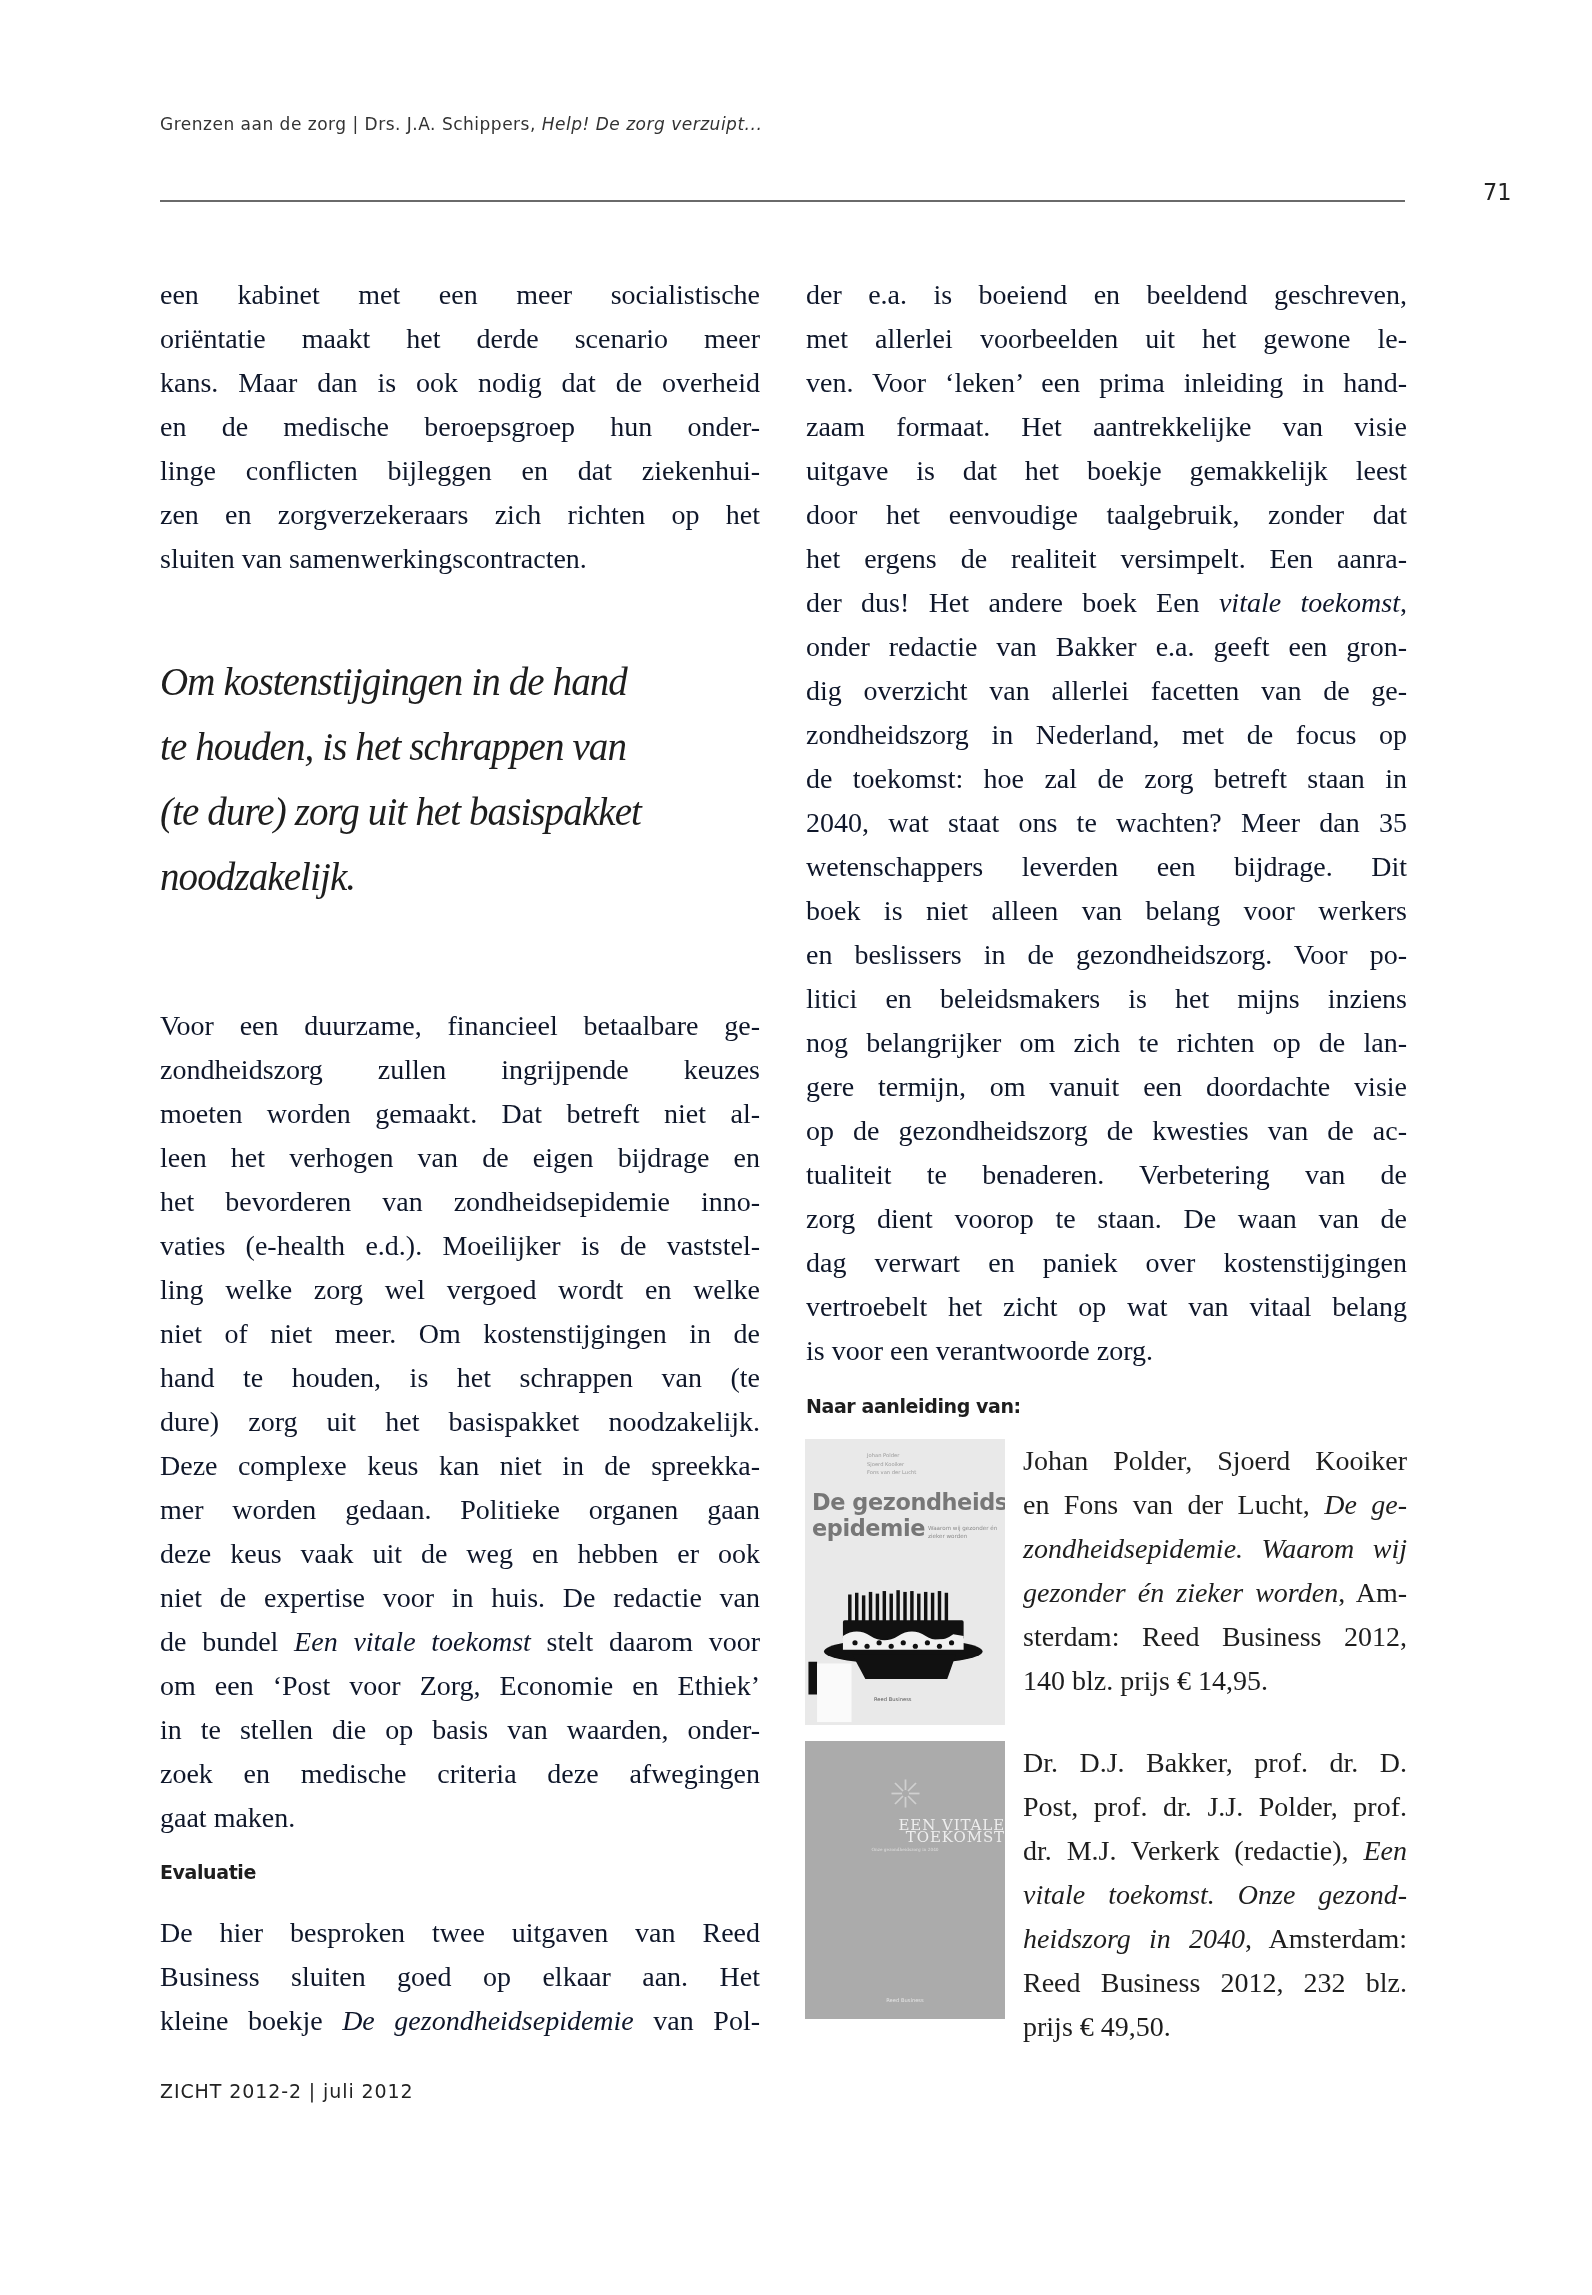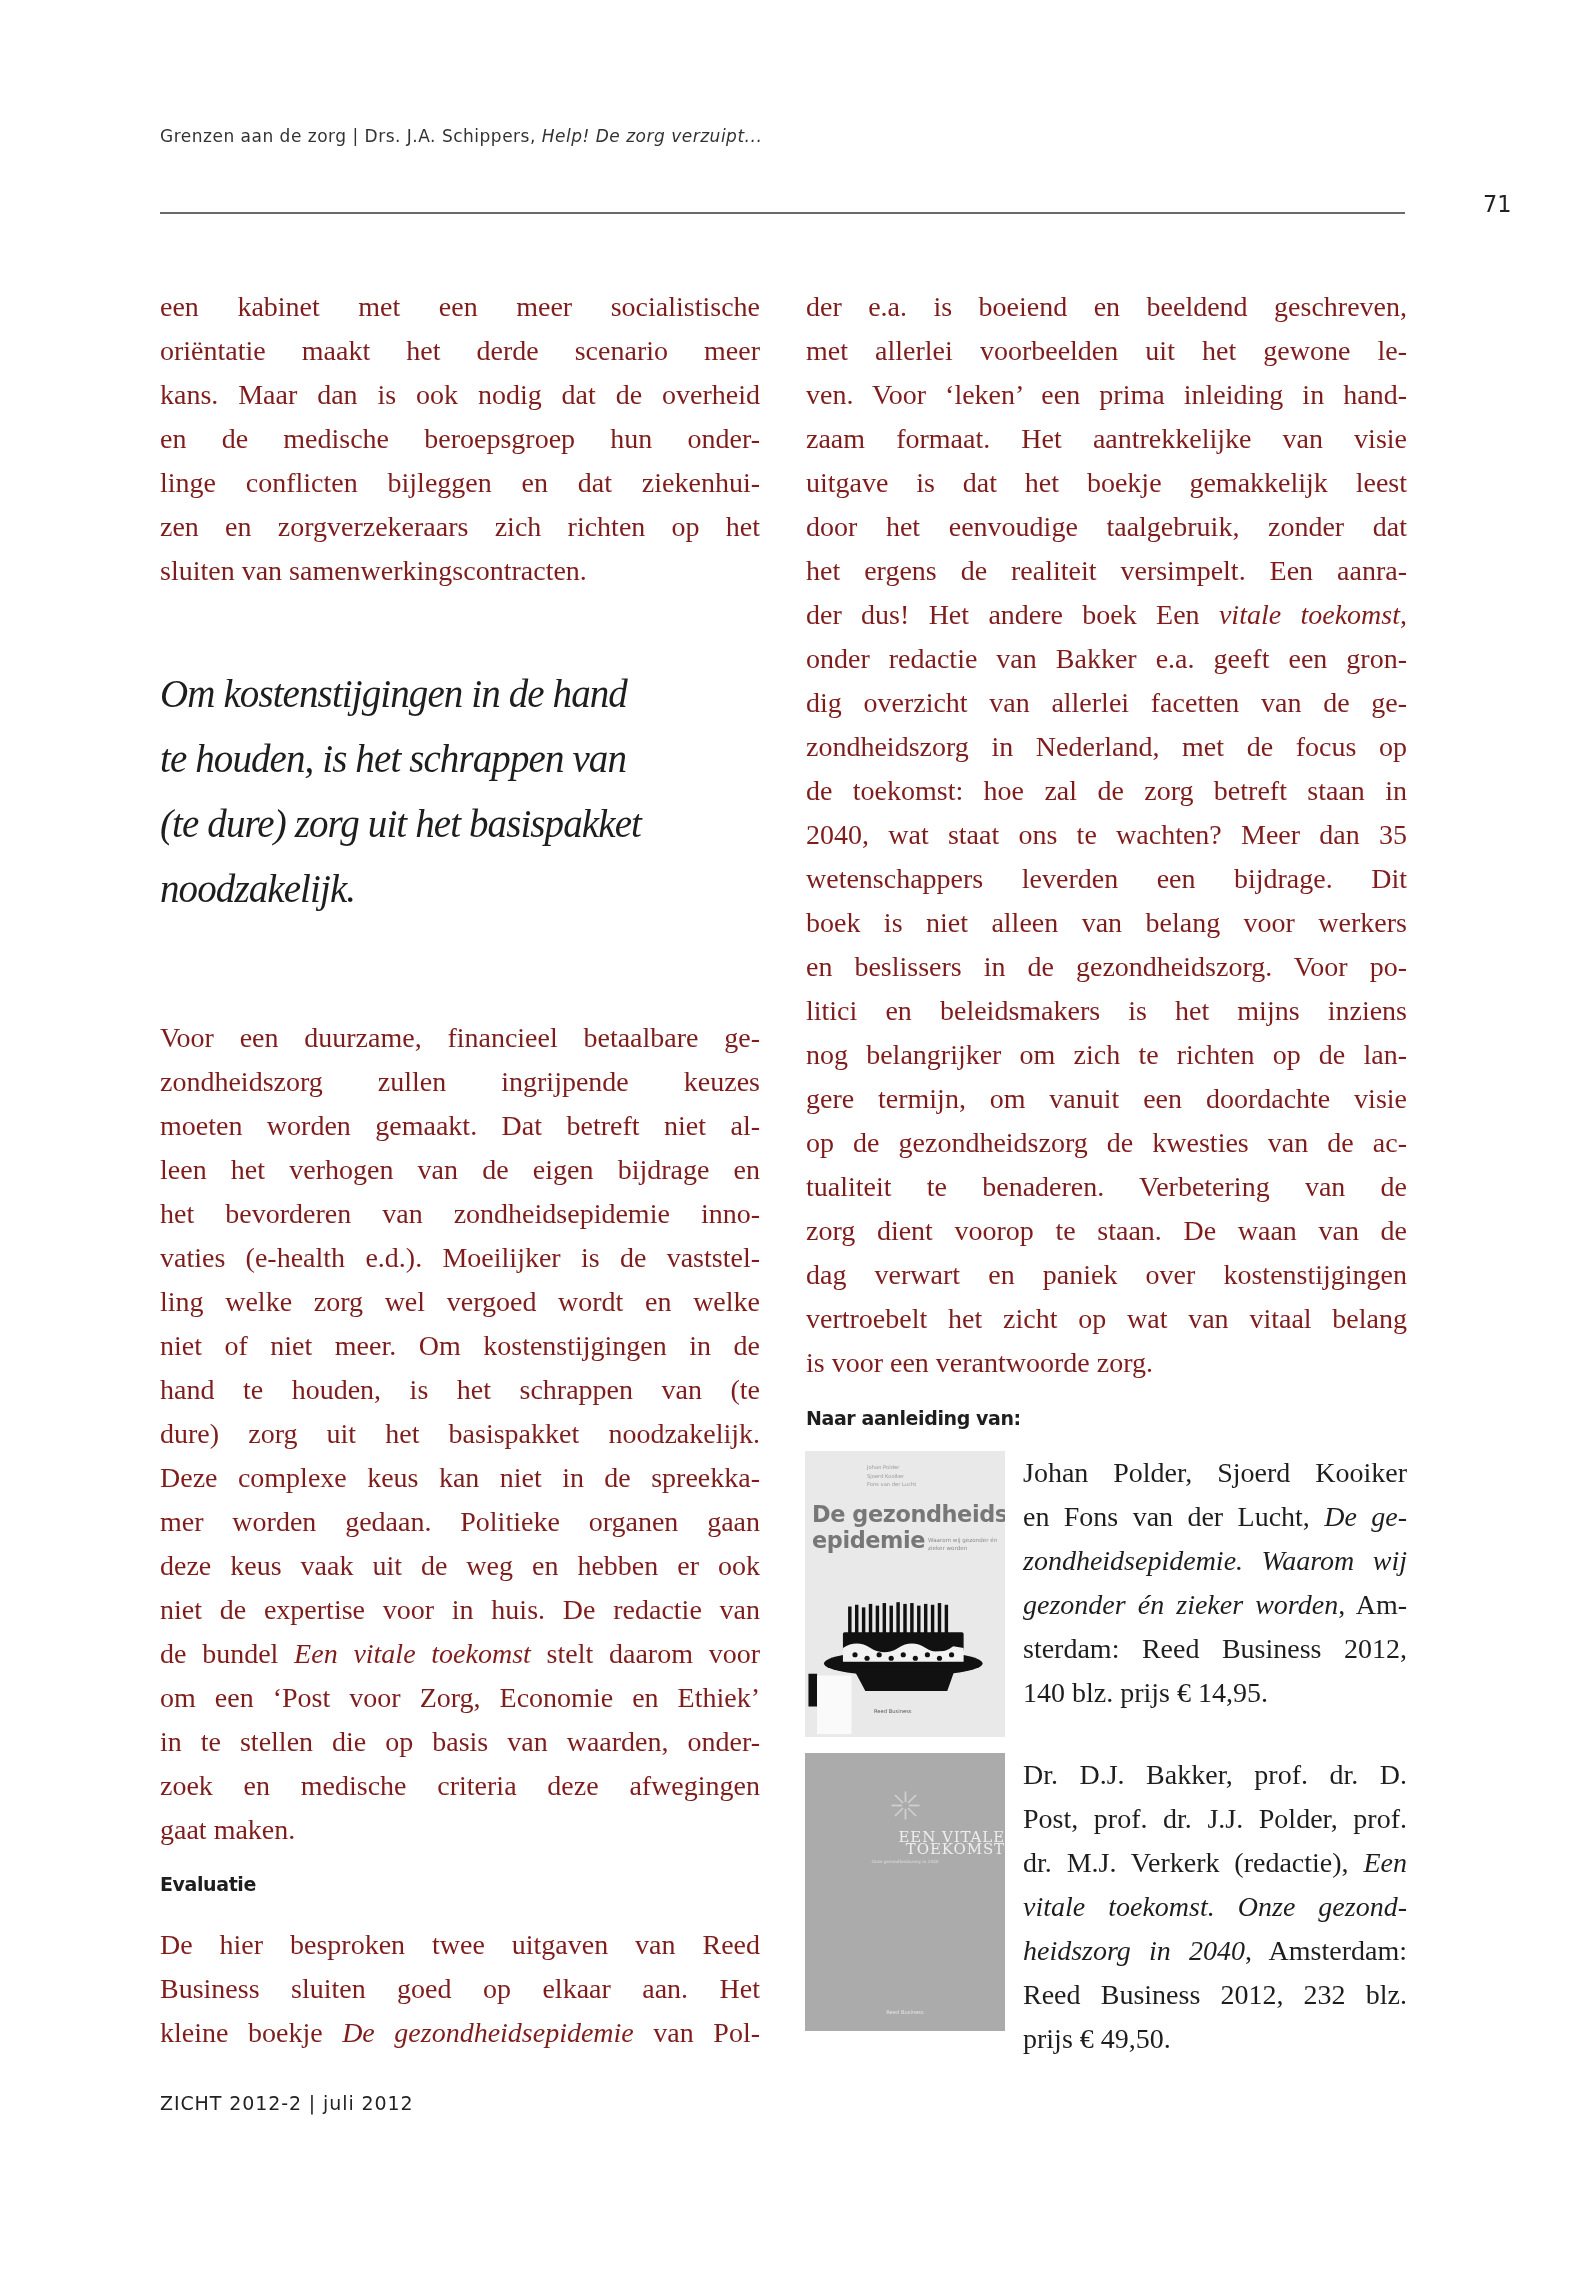"Grenzen aan de zorg |" .page { top: 12px -> 0 }
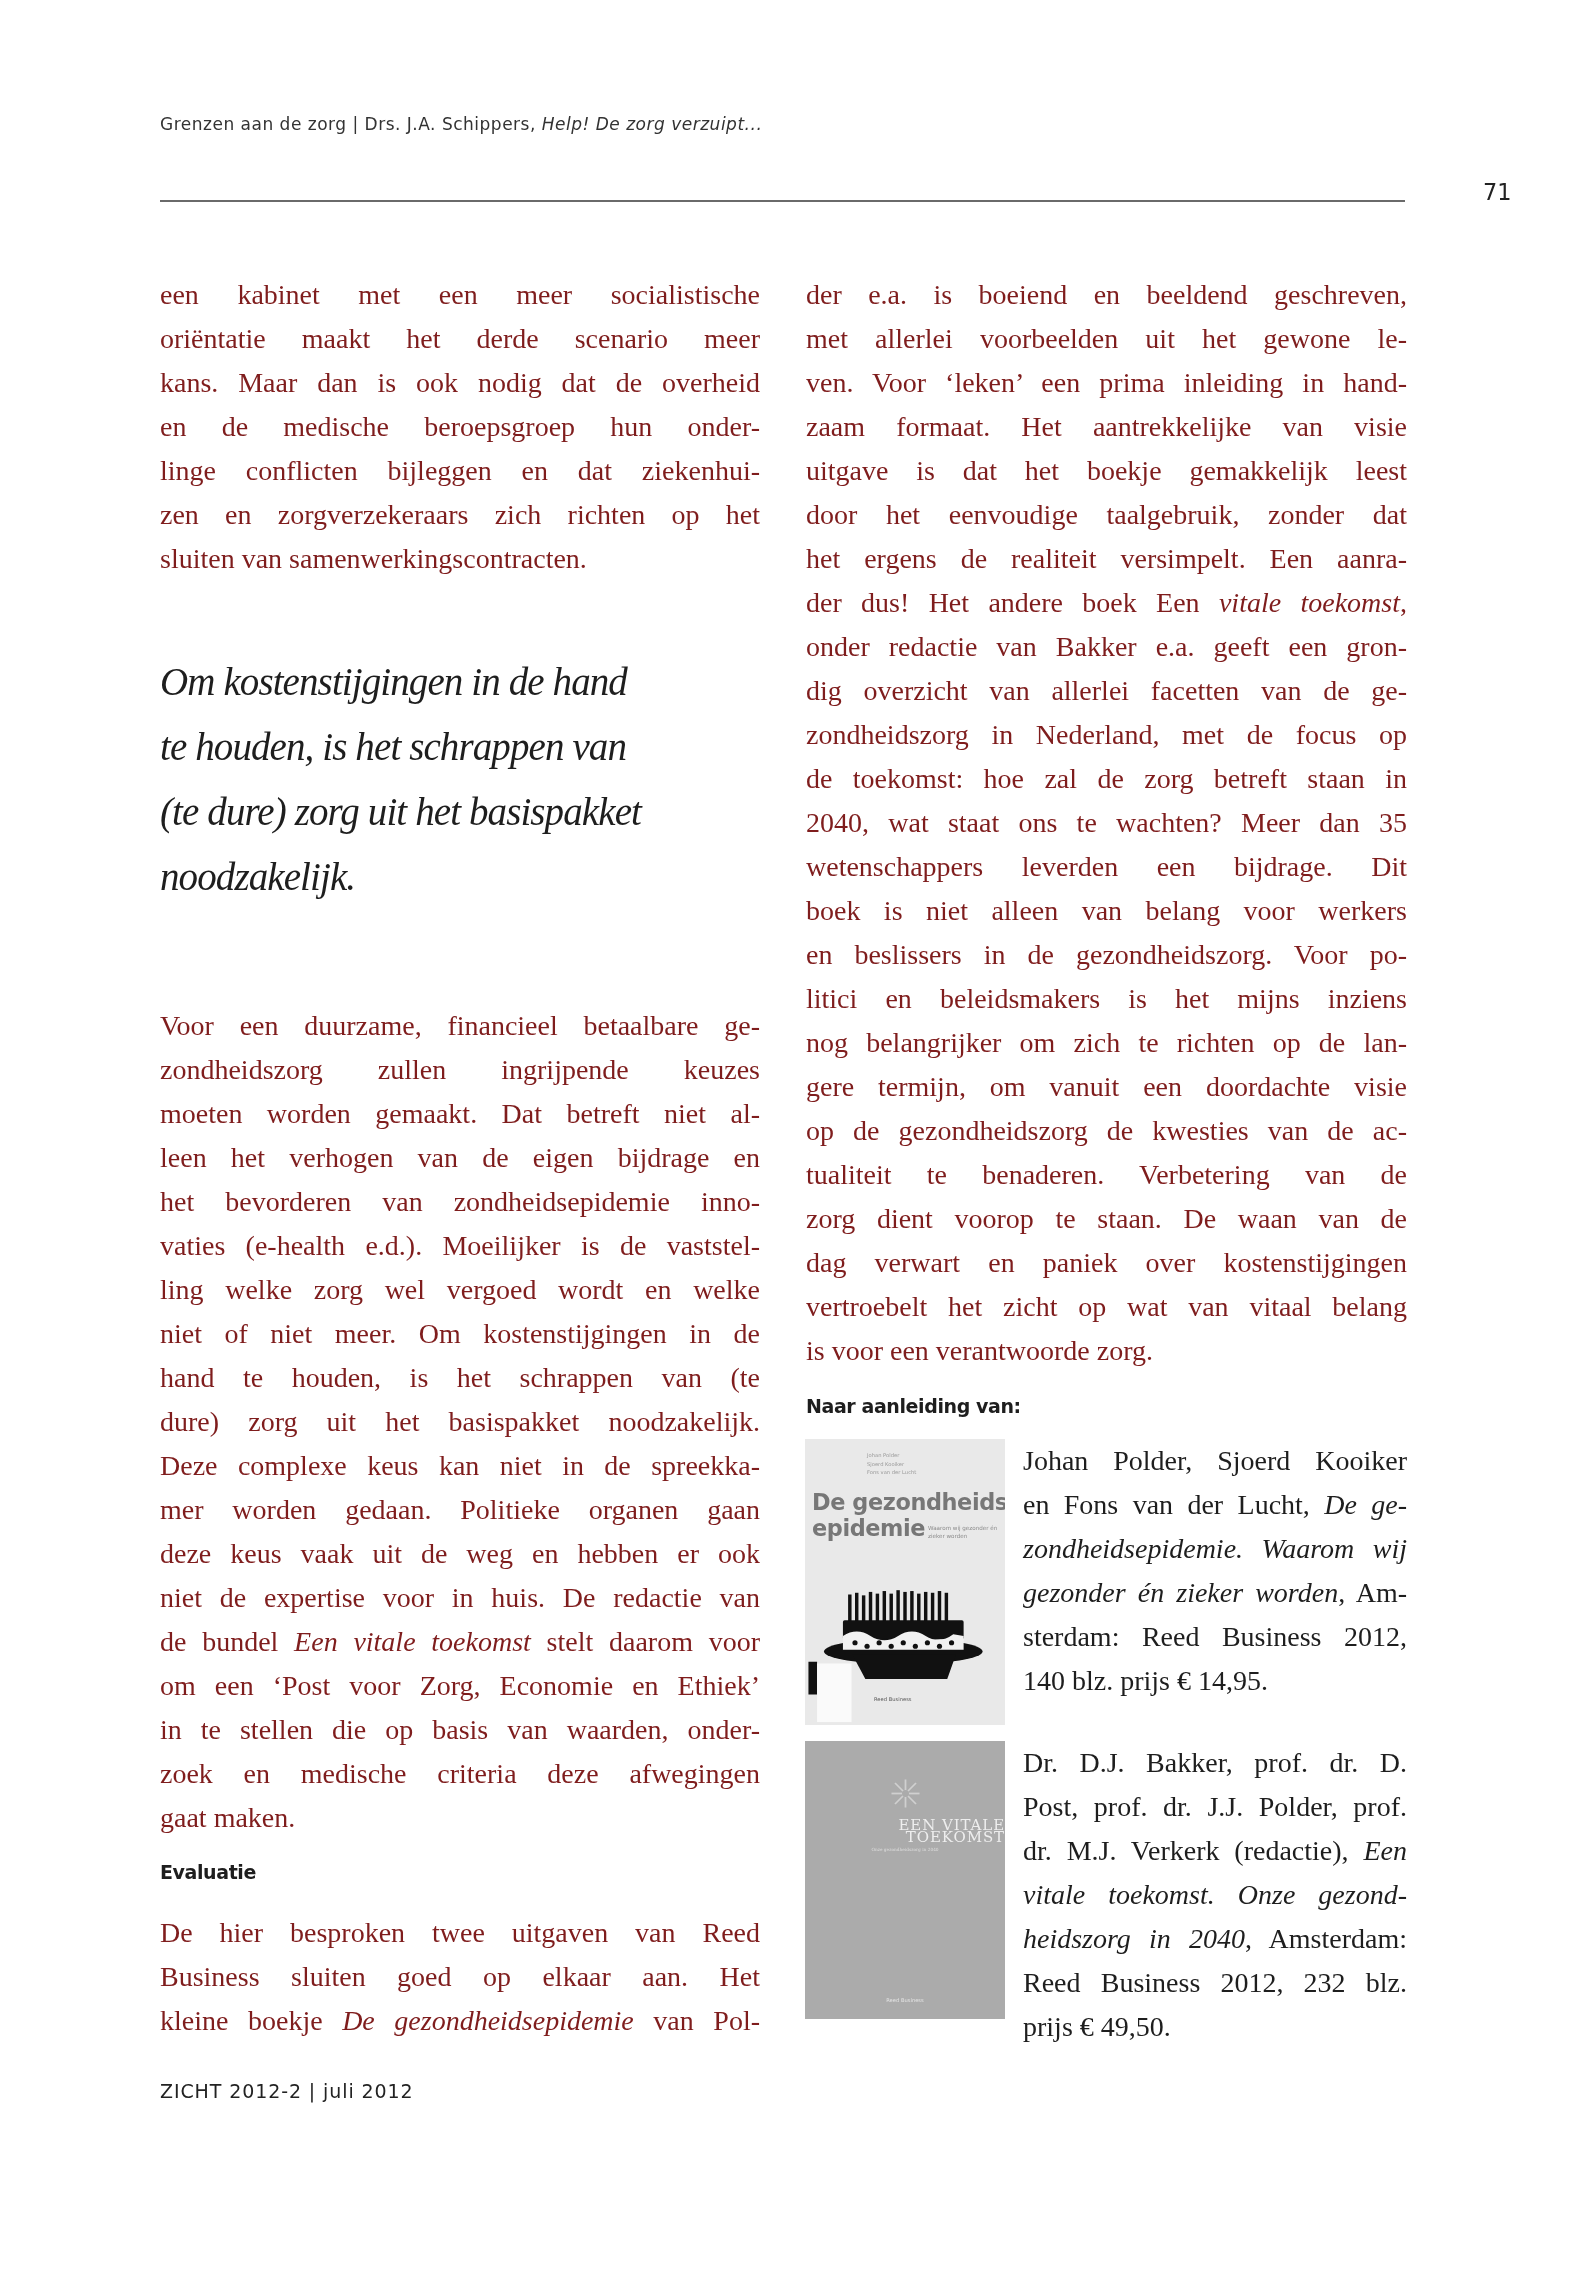"een kabinet met een meer" .col { color: #7f1d1d -> #0f172a }
